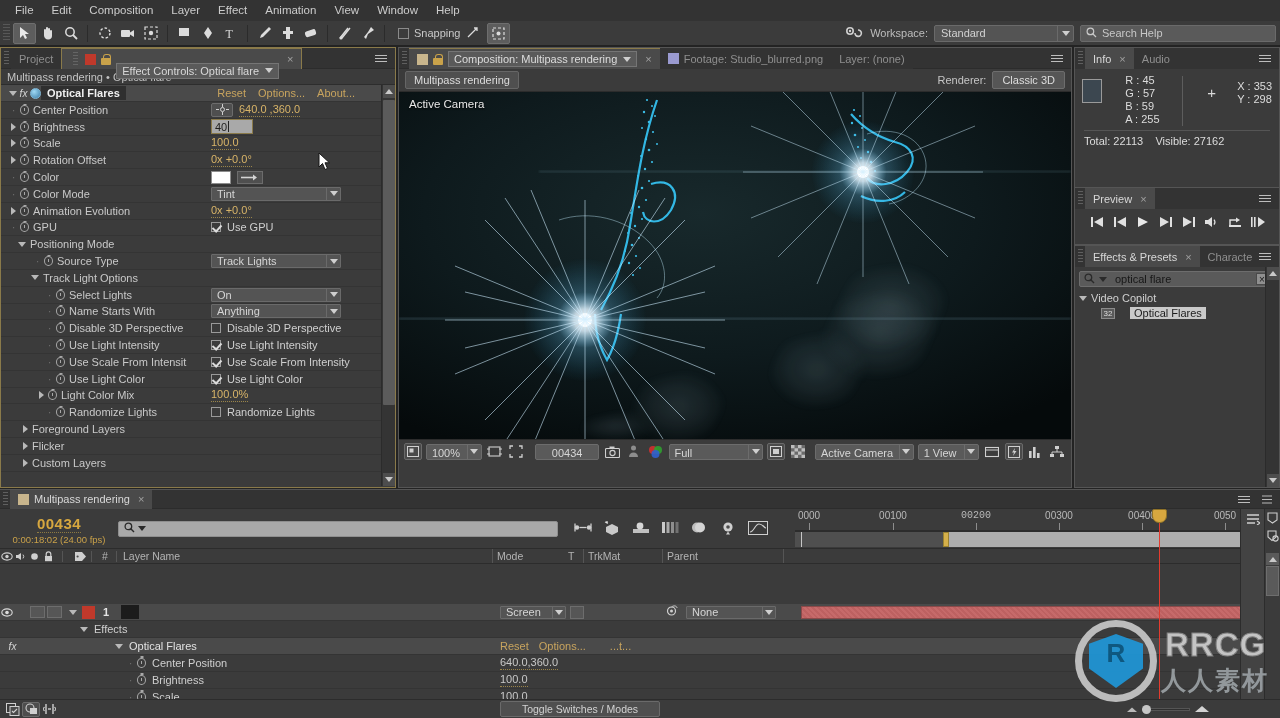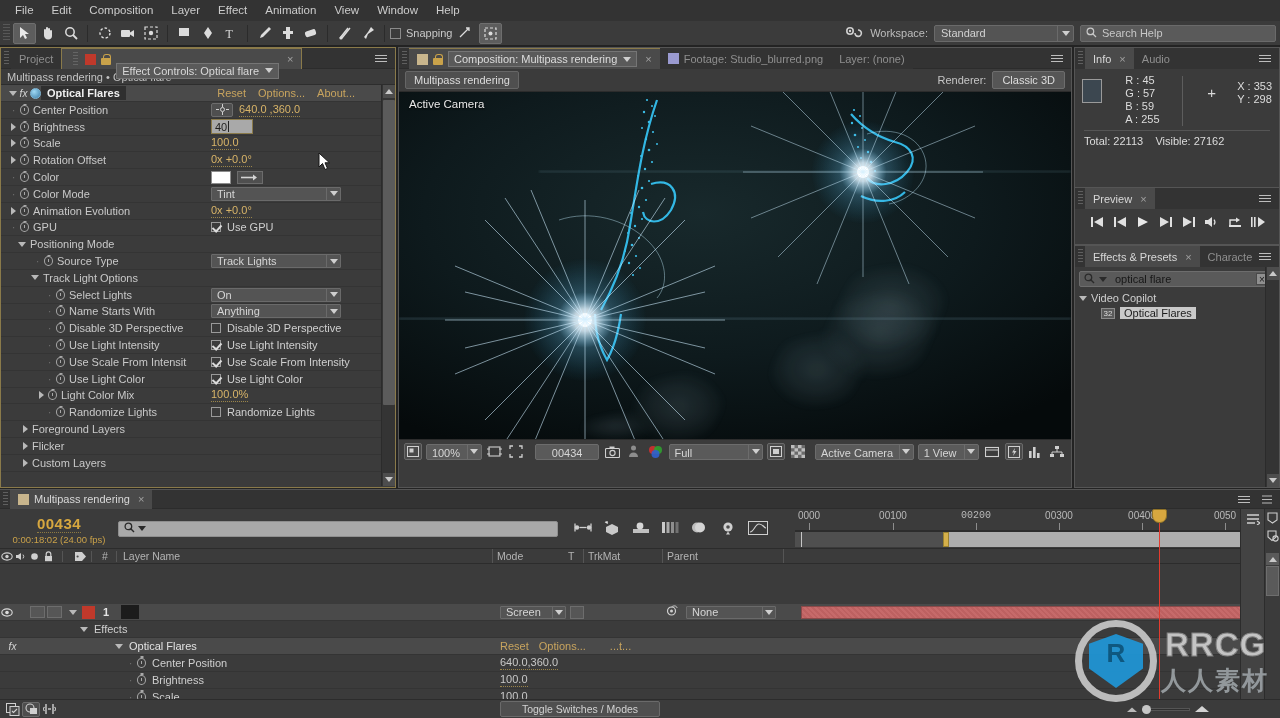"Snapping" .snapwrap { margin-left: none -> 8px }
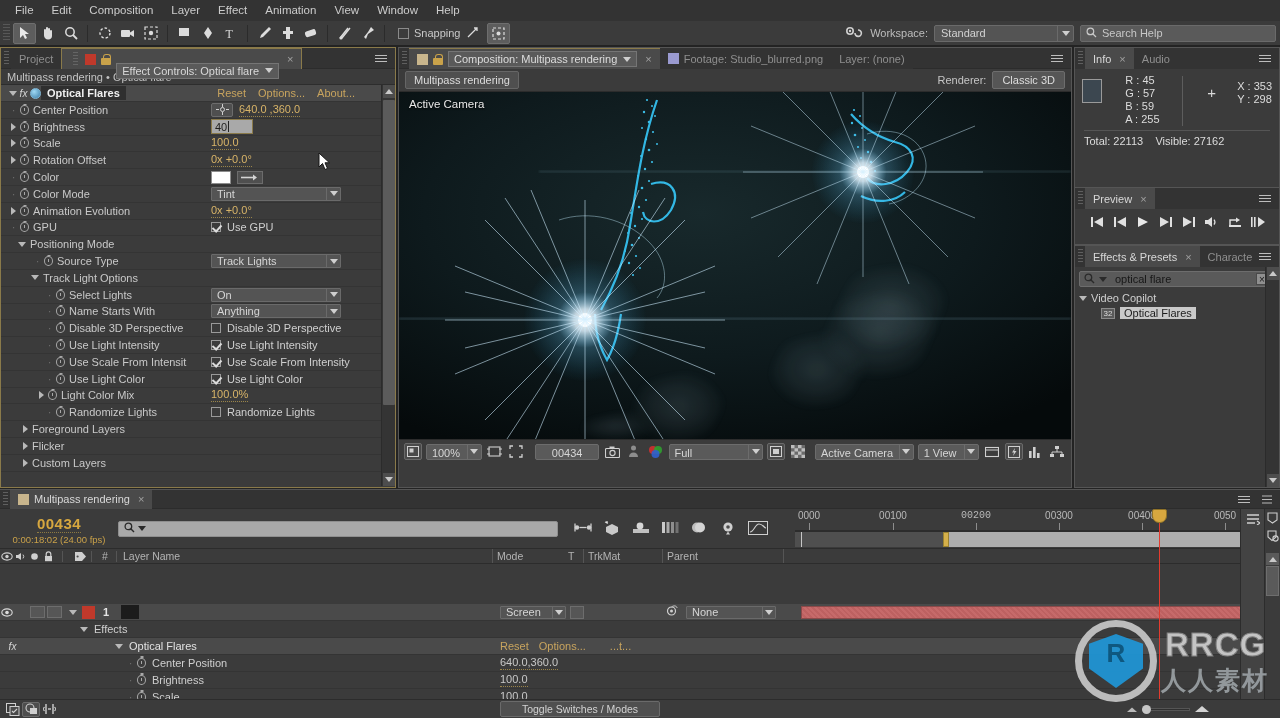"32" .fxitem { gap: 5px -> 15px }
